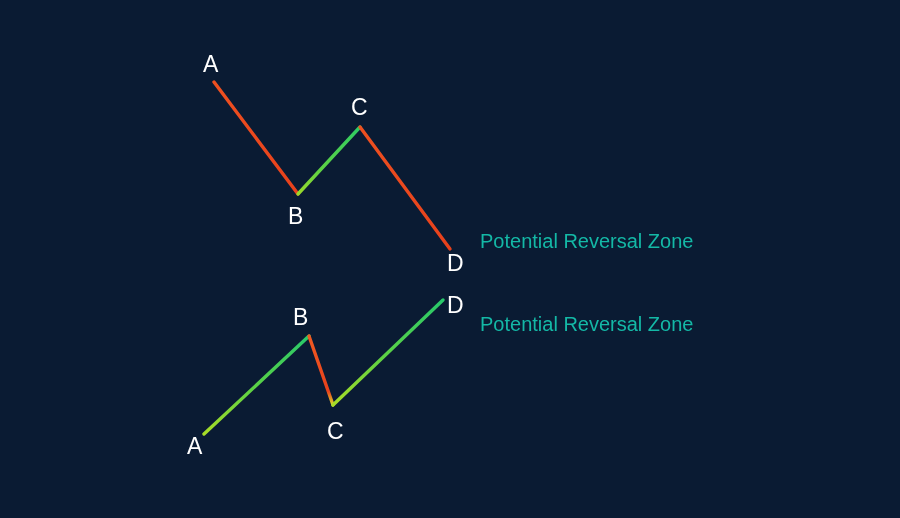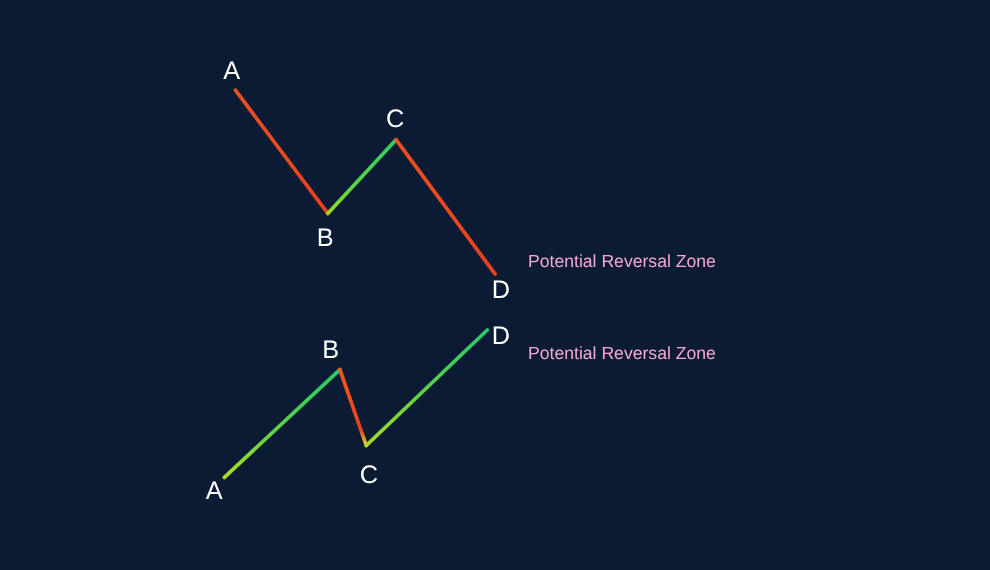"Potential Reversal Zone" .zone-label { color: #f9a8d4 -> #14b8a6; font-size: 16px -> 20px }
